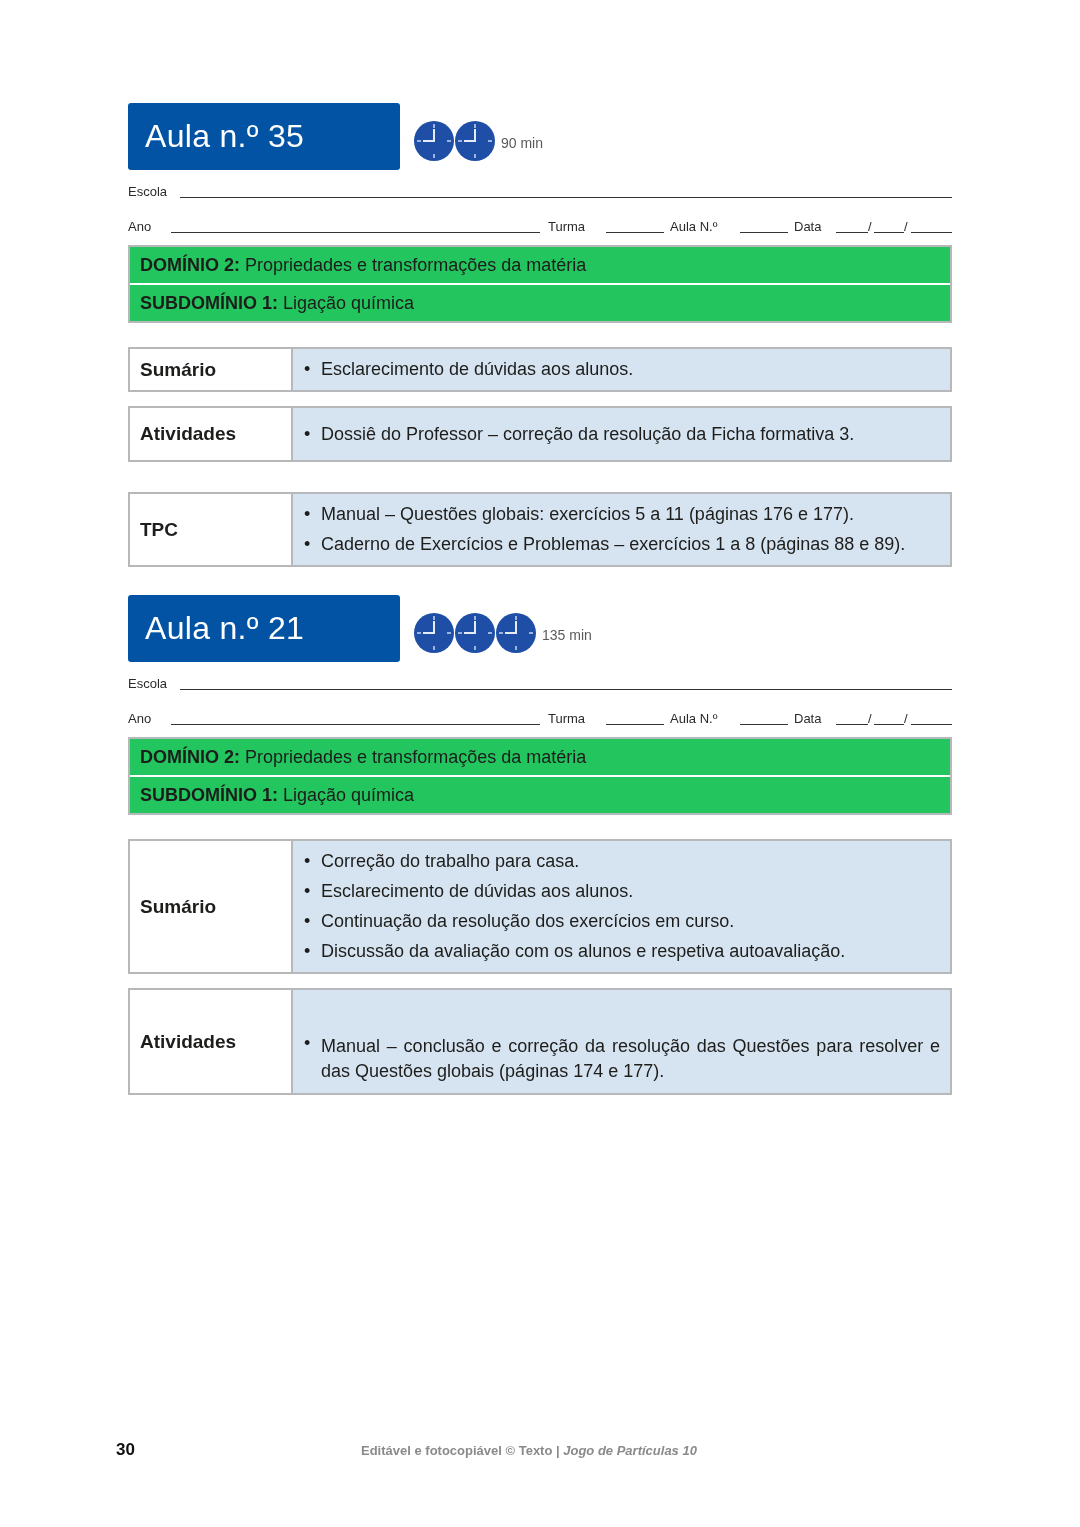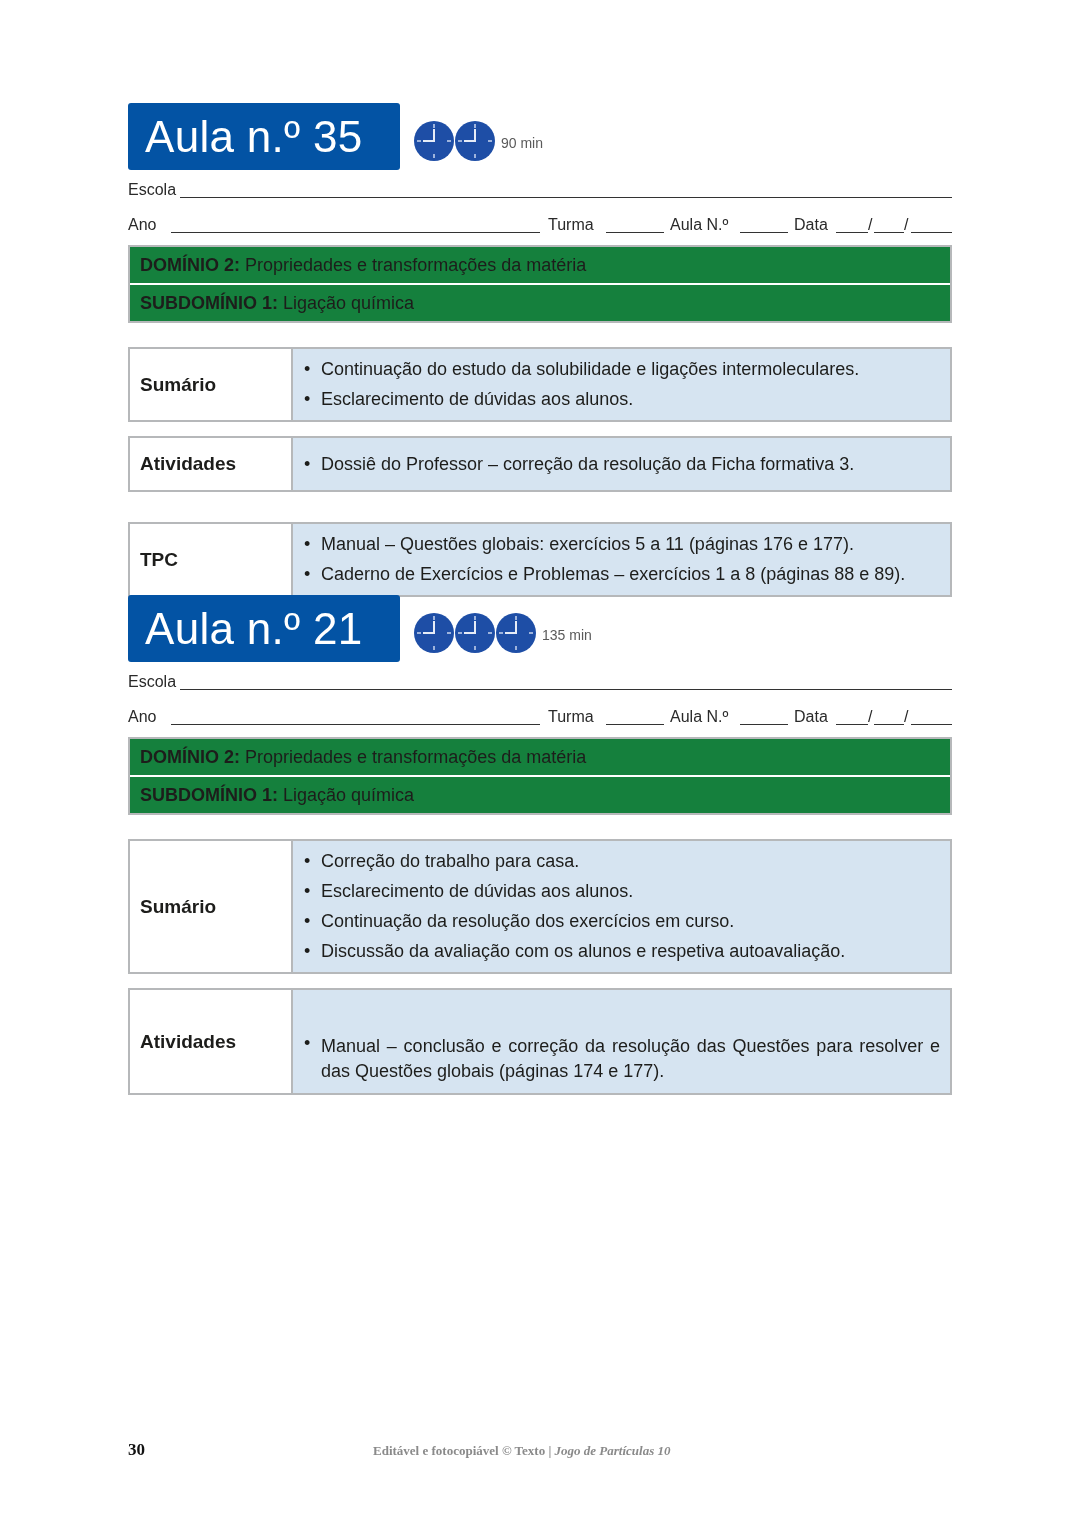"Aula n.º 35" .title-box { font-size: 44px -> 32px }
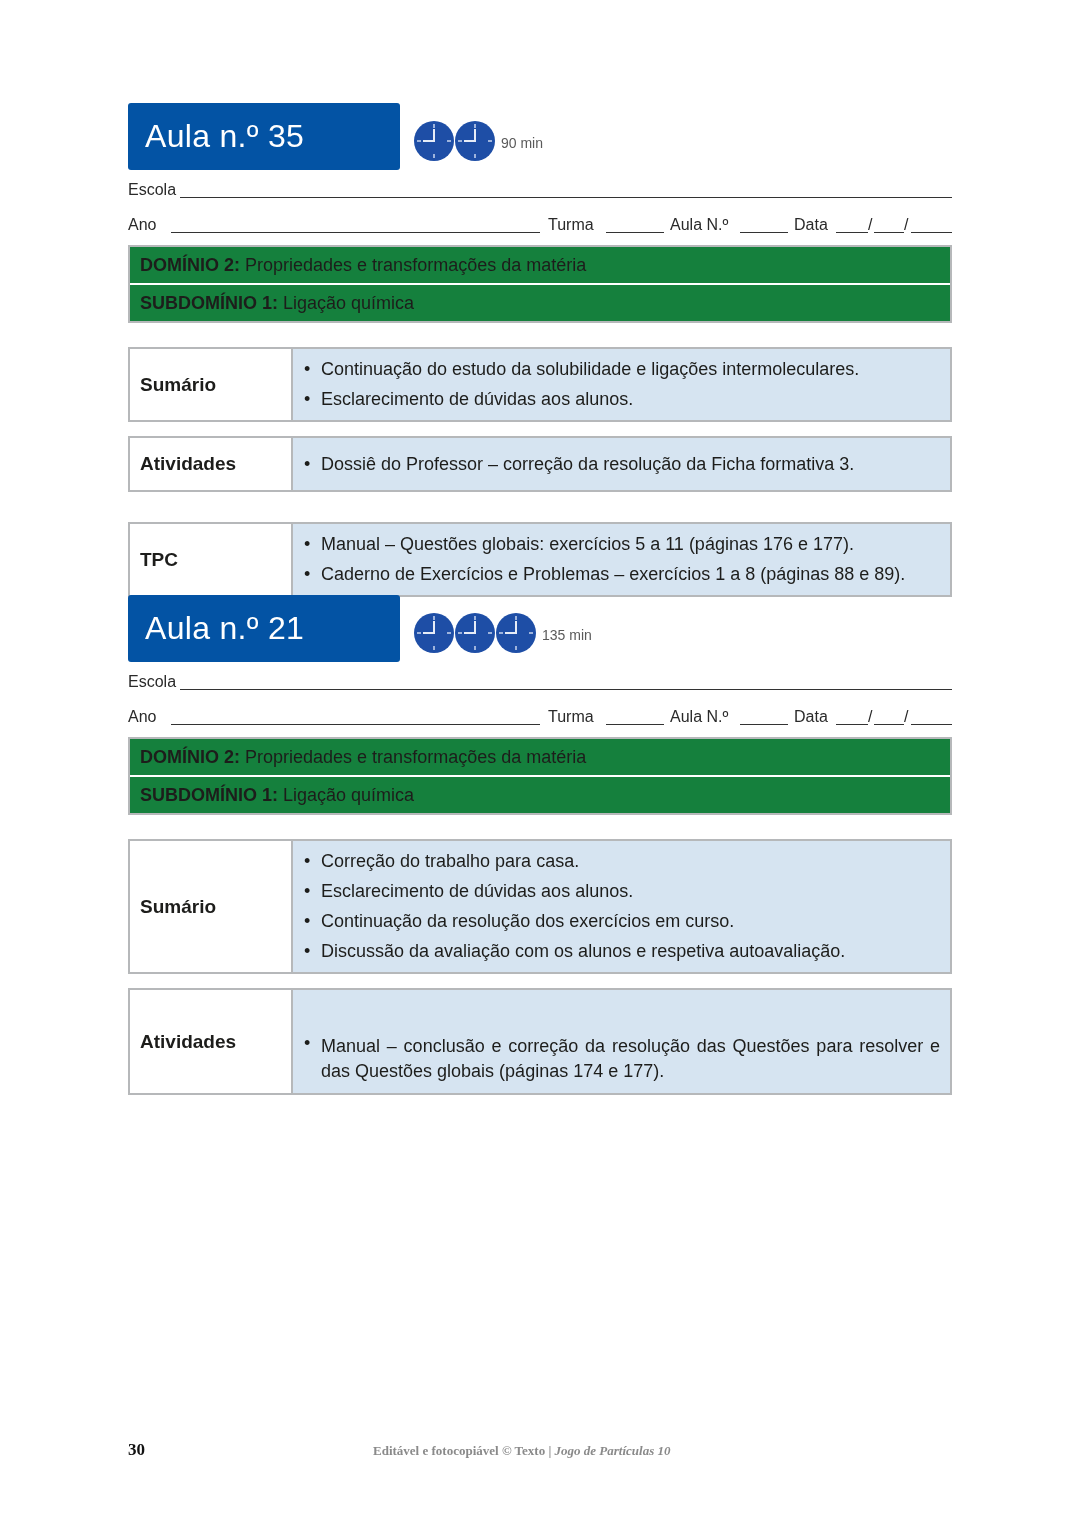"Escola" .line-row { font-size: 16px -> 13px }
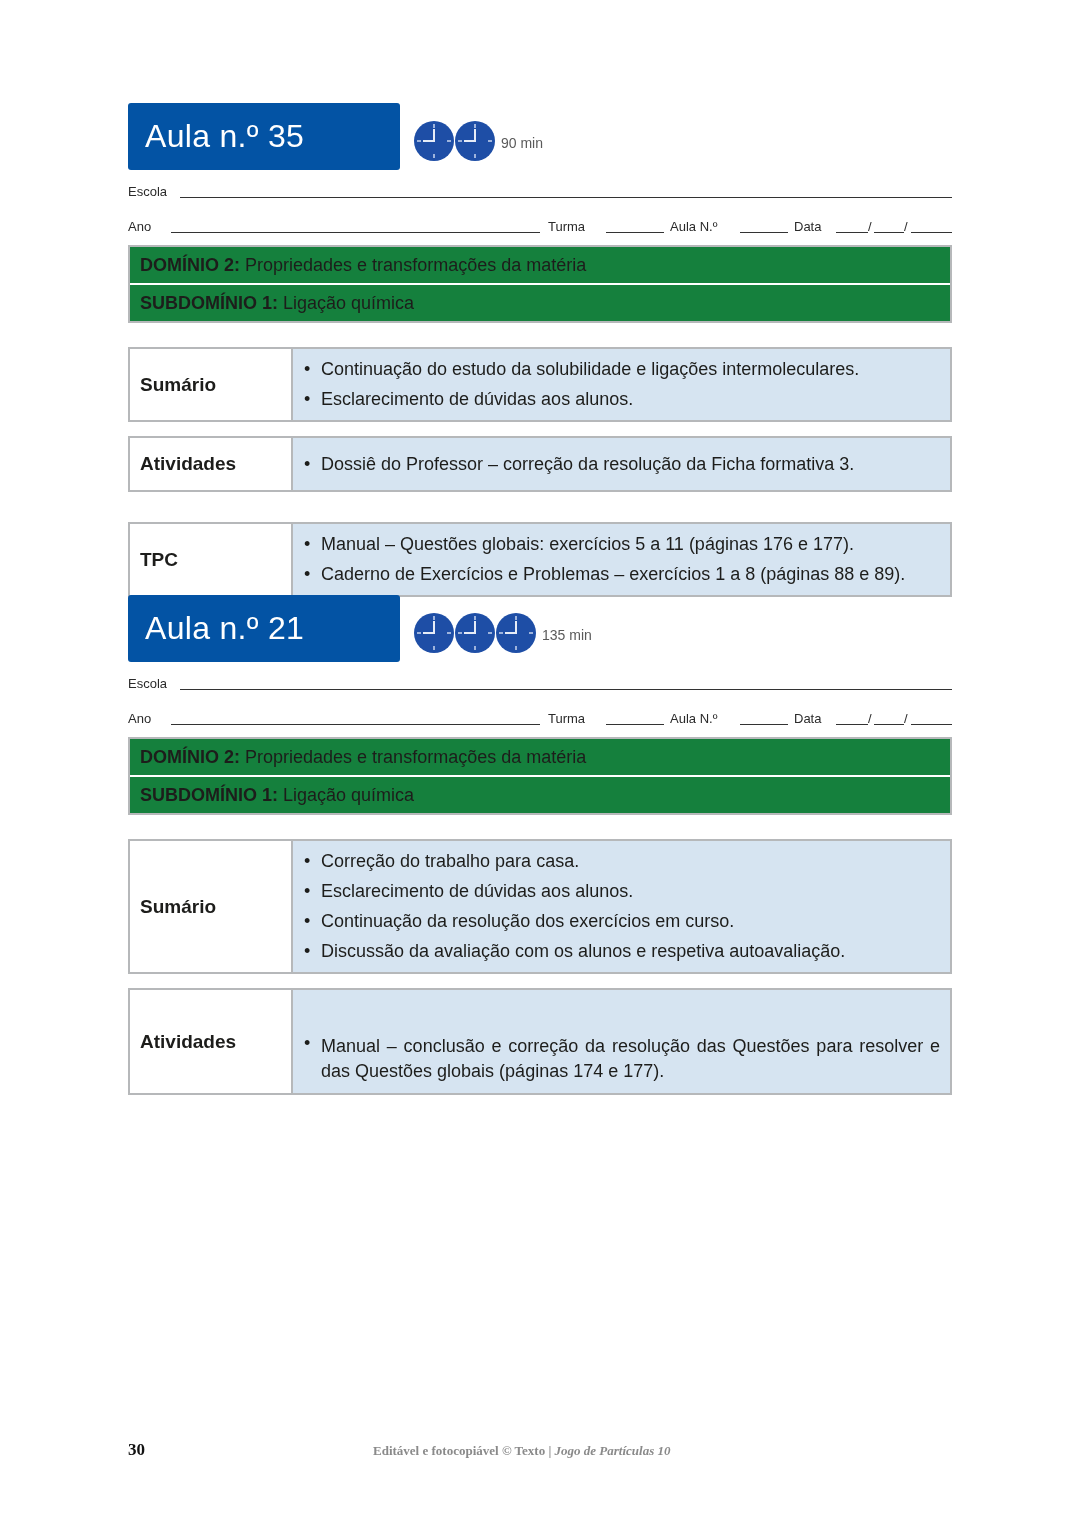"DOMÍNIO 2: Propriedades e transformações" .domain-box { background: #15803d -> #22c55e }
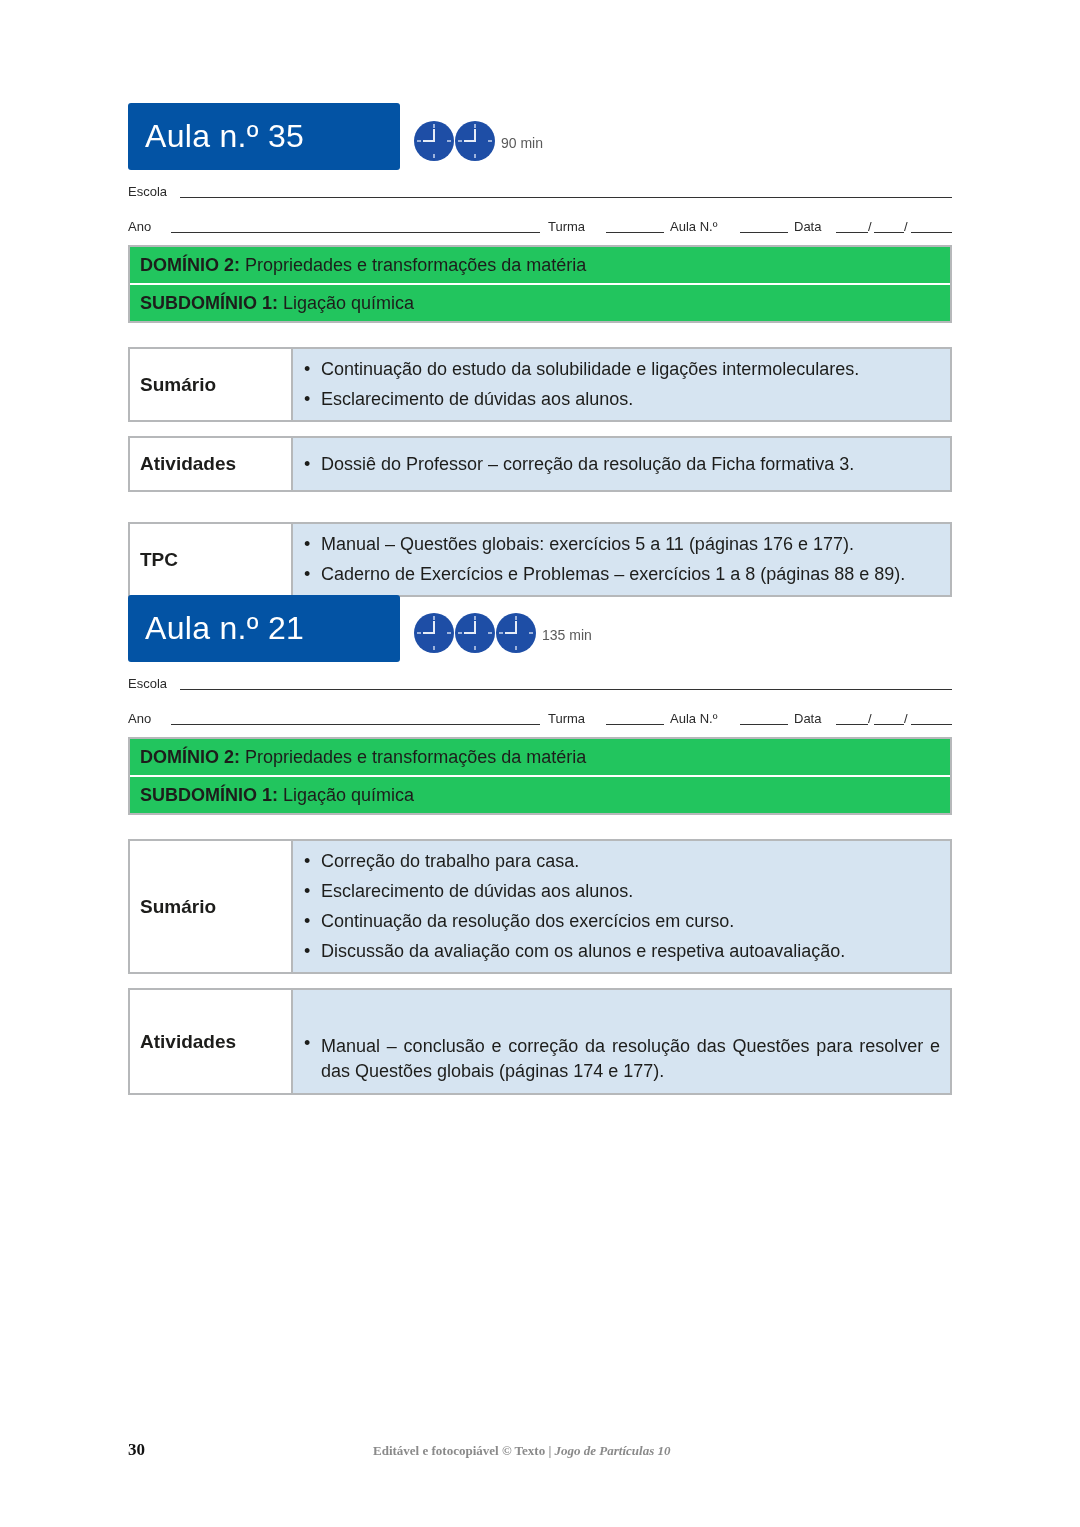"Continuação do estudo da solubilidade" li { html: <li>Continuação do estudo da solubilidade e ligações intermoleculares.</li> -> none }
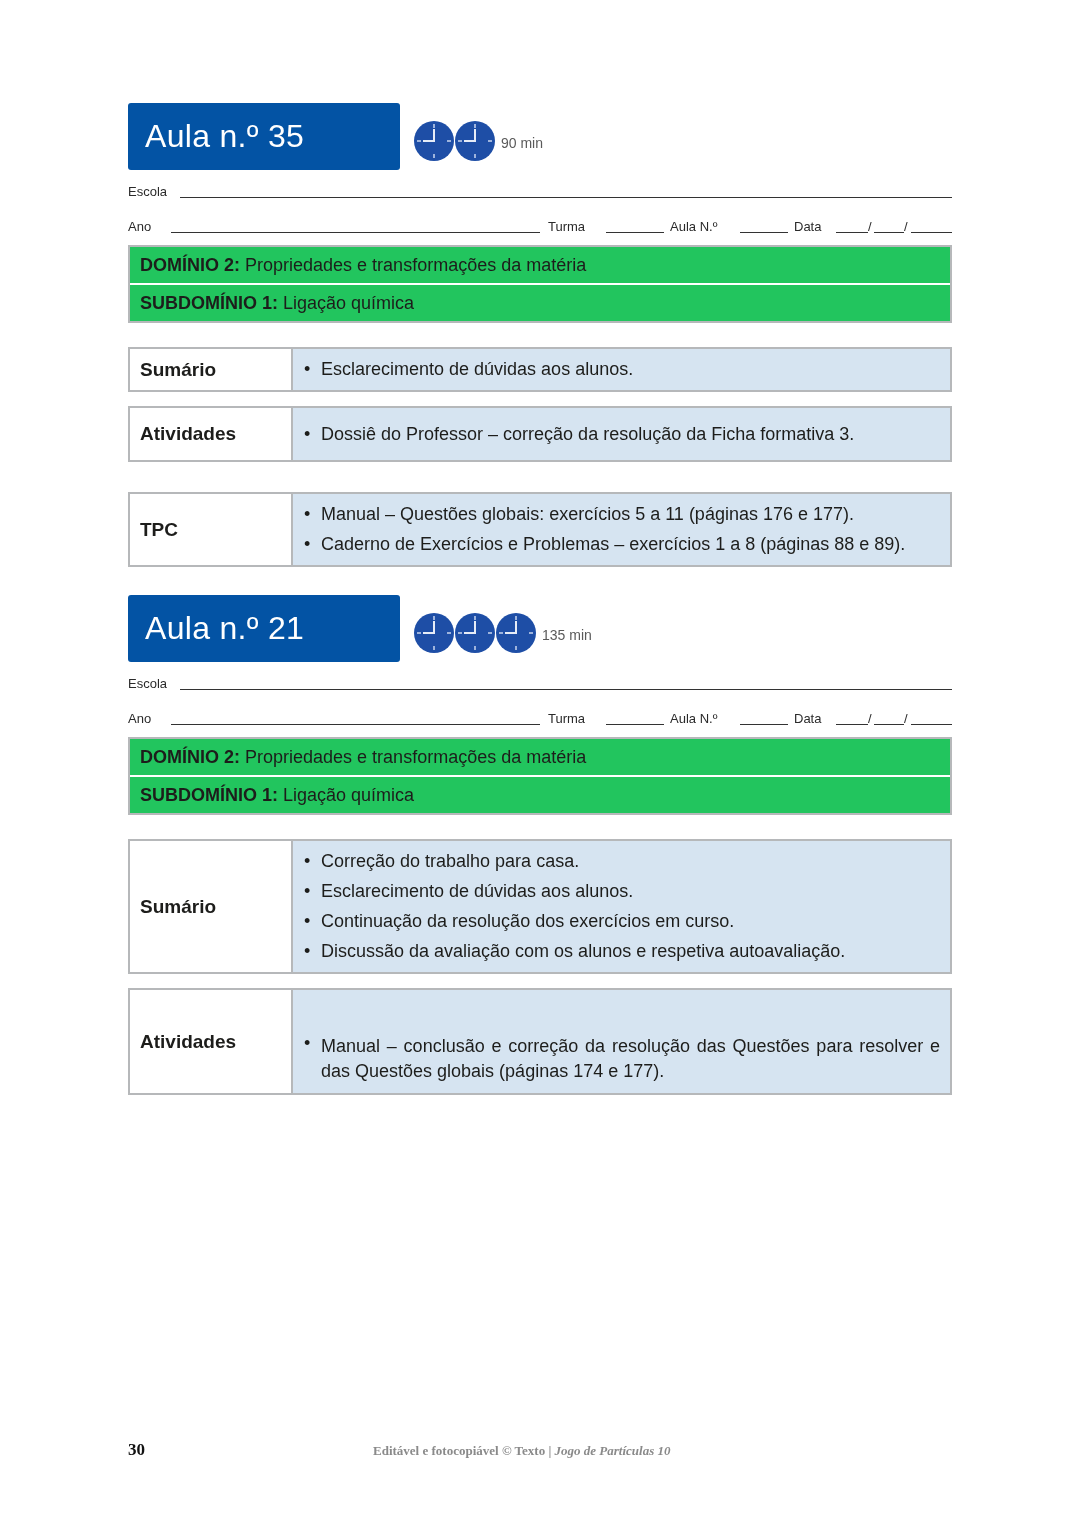"30" .footer { font-family: Liberation Serif, serif -> none; left: 128px -> 116px }
